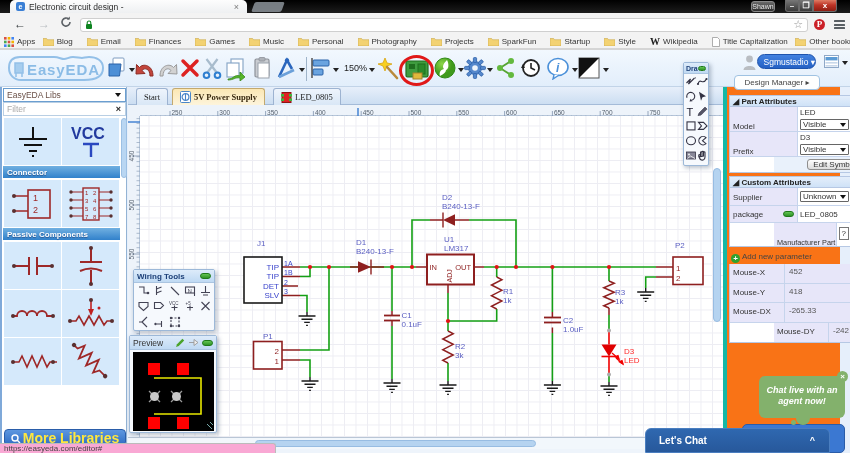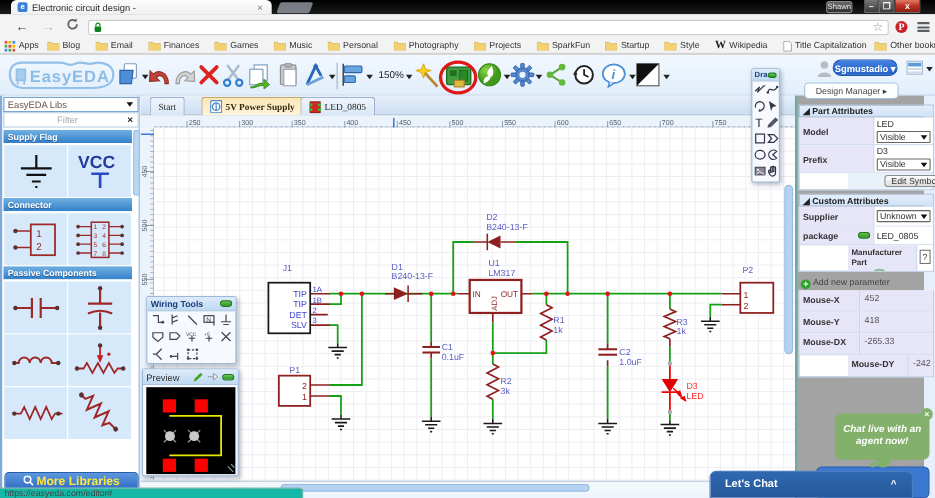"Sgmustadio ▾" #user-btn { font-weight: bold -> normal; text-align: center -> right }
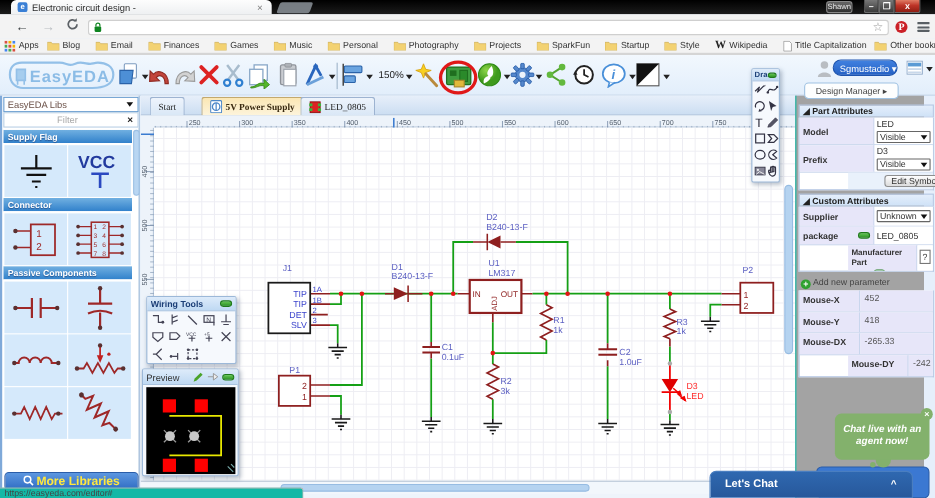"Design Manager ▸" #rightpanel { background: #a3a3a3 -> #f97316; border-left: 1px solid #14b8a6 -> 4px solid #14b8a6 }
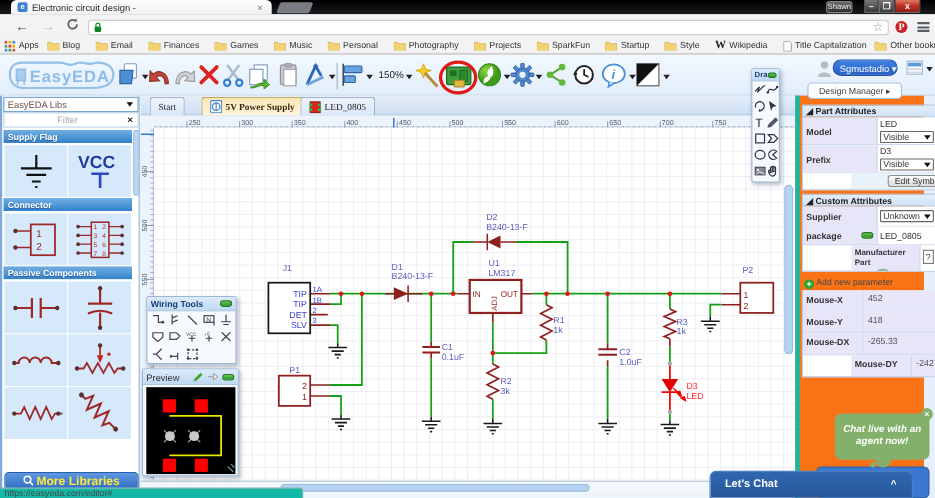"5V Power Supply" div.edtab { left: 55px -> 44px }
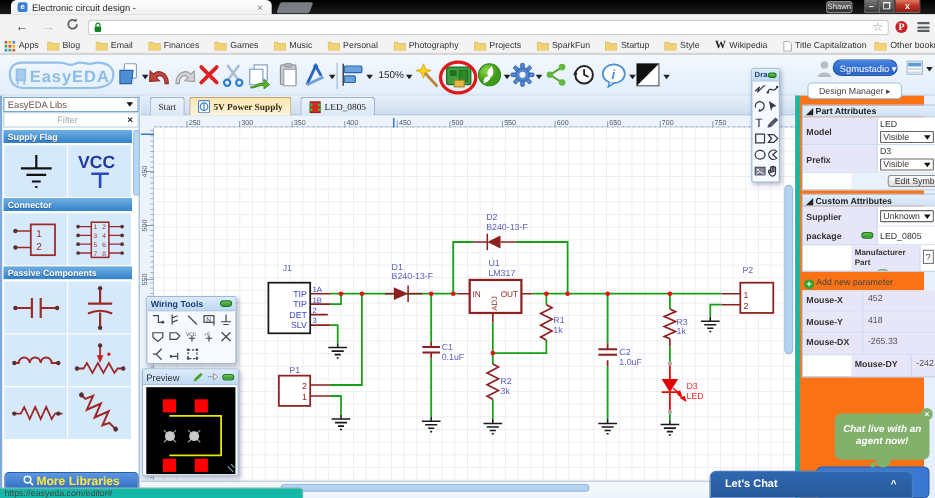"Filter" #filter-box { text-align: center -> none }
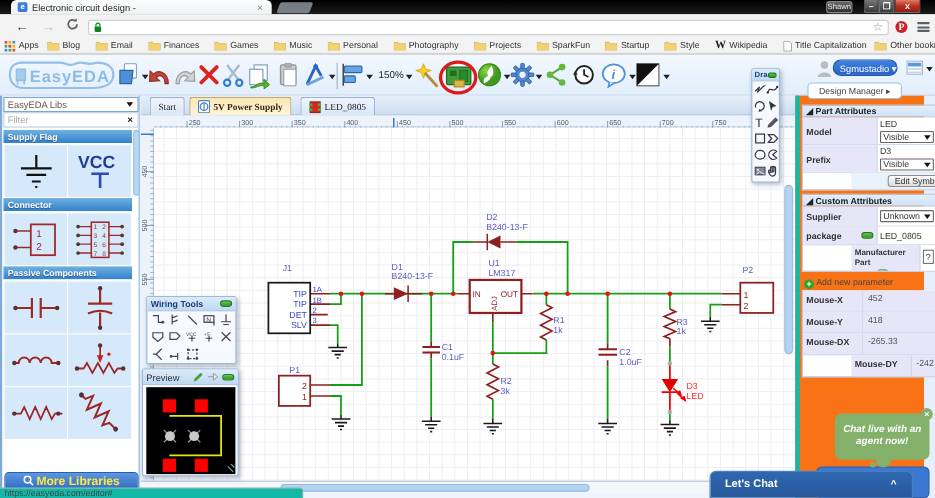"Supply Flag" div.lib-h { html: <div>Supply Flag</div> -> none }
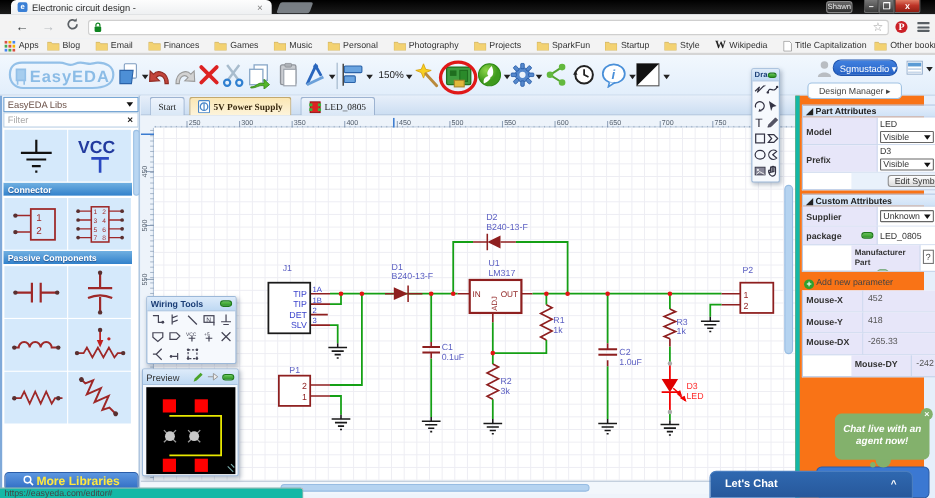"Model" .alabel { font-weight: bold -> none; padding: 2px 0 0 3px -> 15px 0 0 3px }
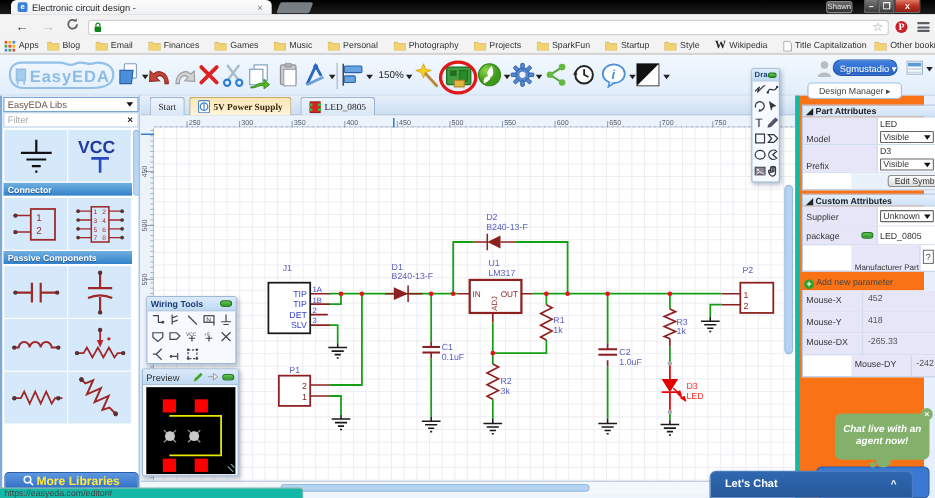"More Libraries" #morelib-btn { font-size: 11px -> 14px }
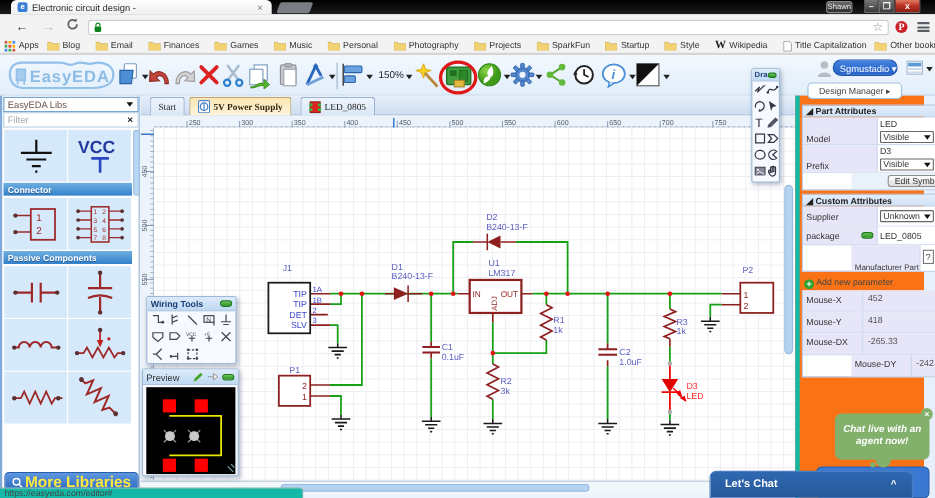"https://easyeda.com/editor#" #status-bubble { background: #14b8a6 -> #f9a8d4 }
